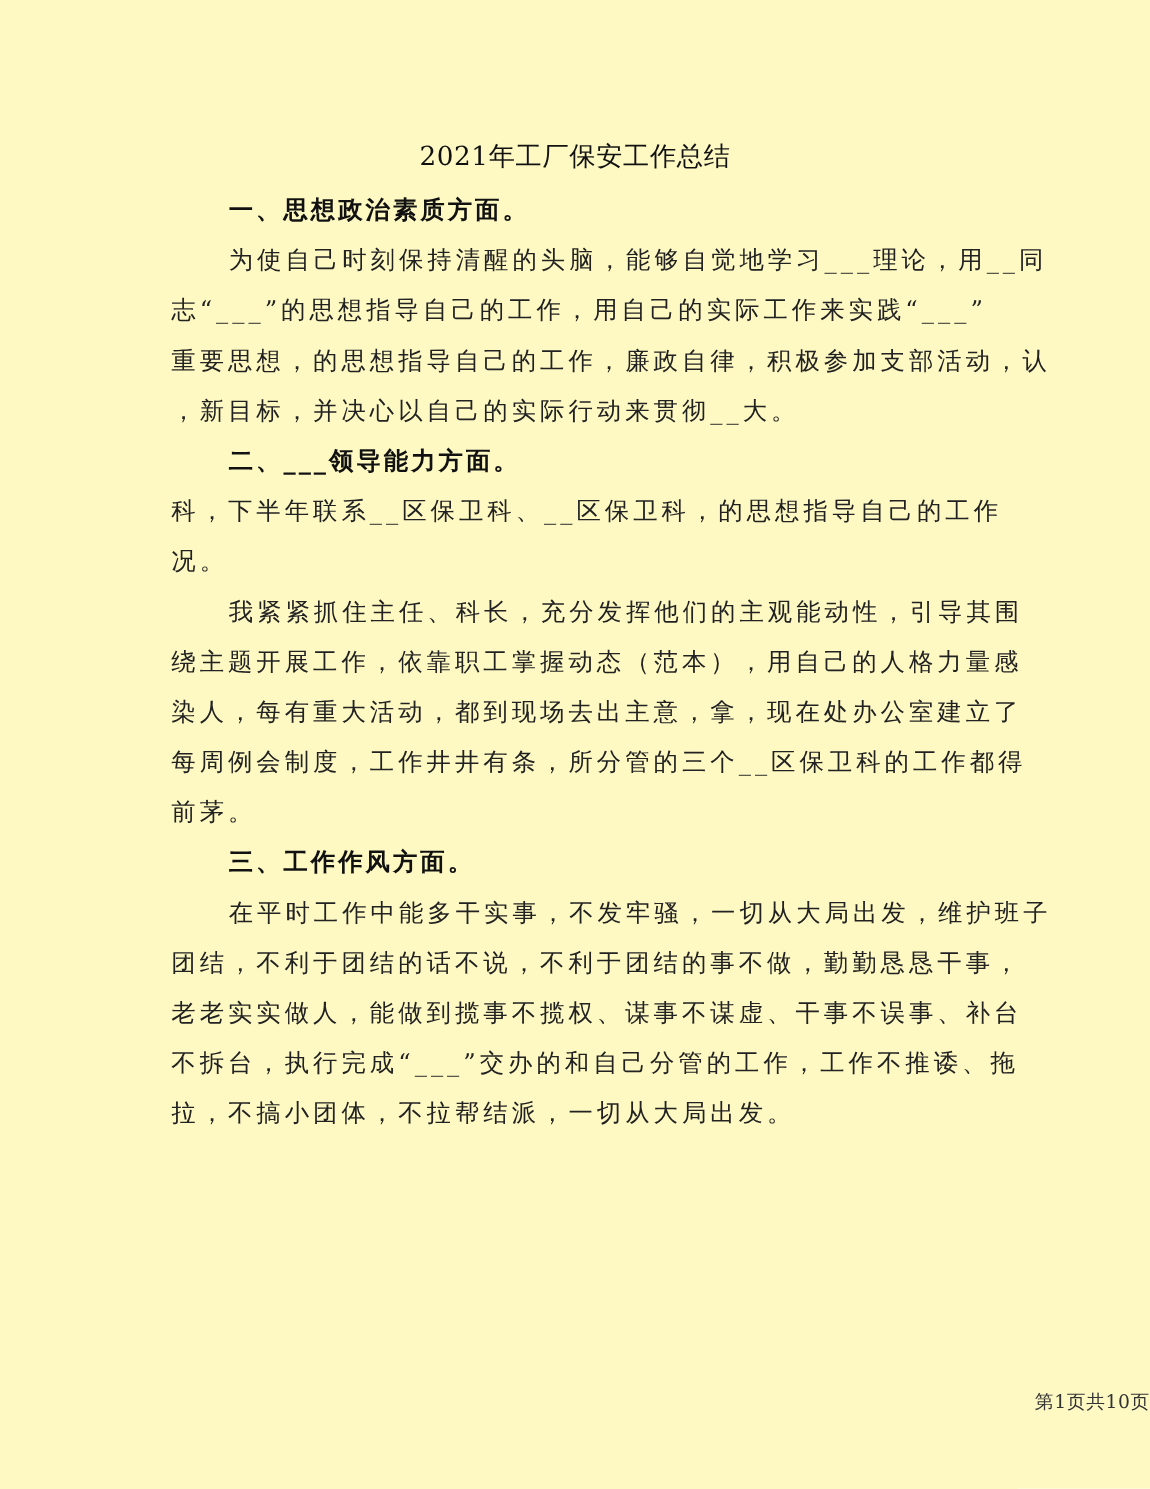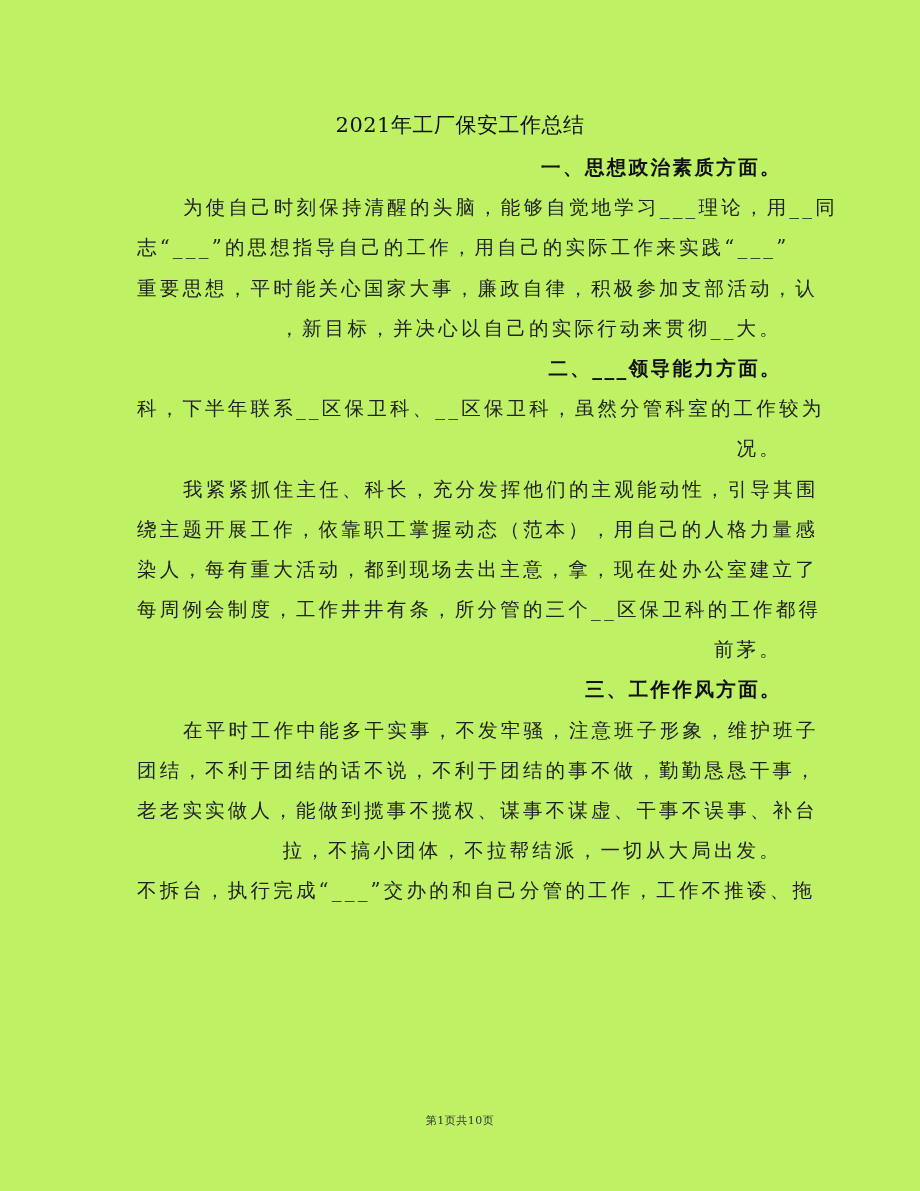"2021年工厂保安工作总结" .page { background: #bef264 -> #fef9c3 }
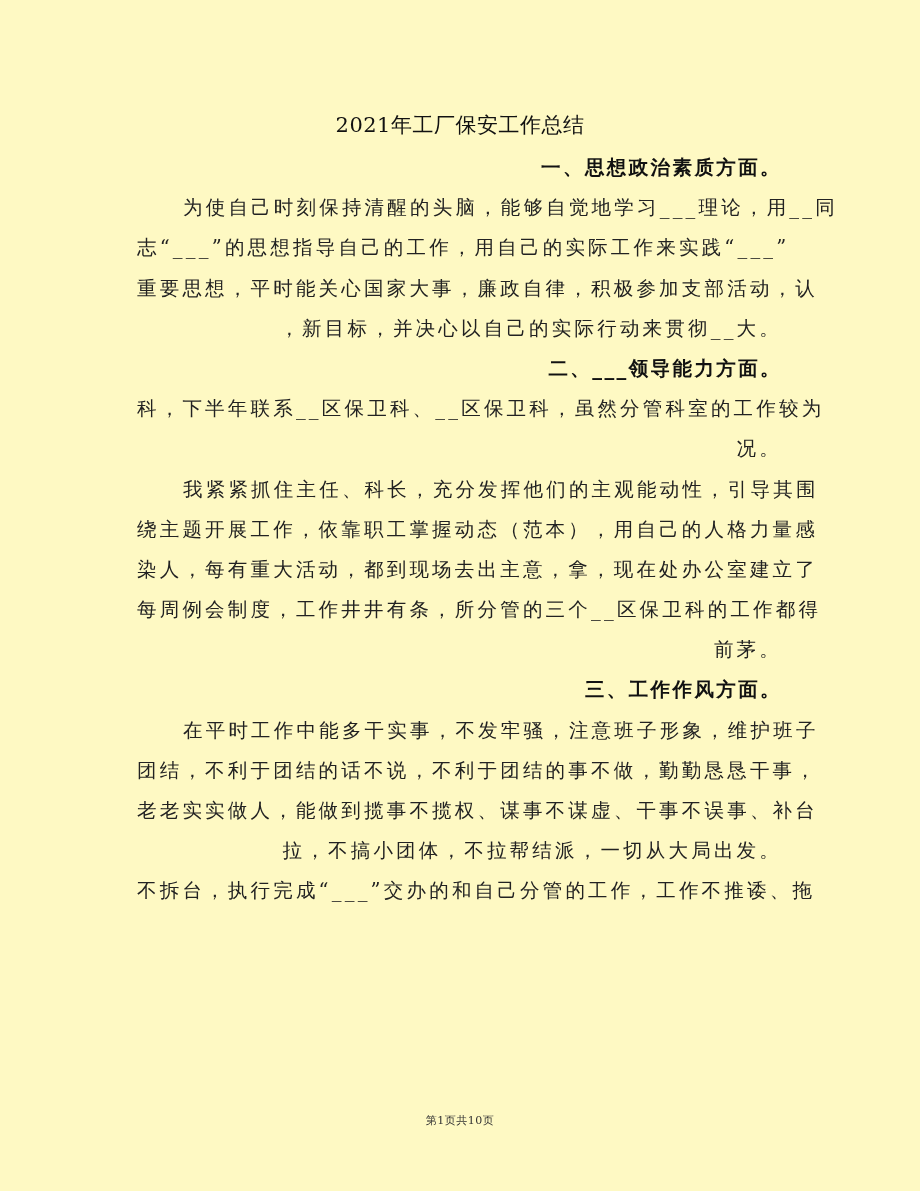"一、思想政治素质方面。" .line { text-align: right -> none }
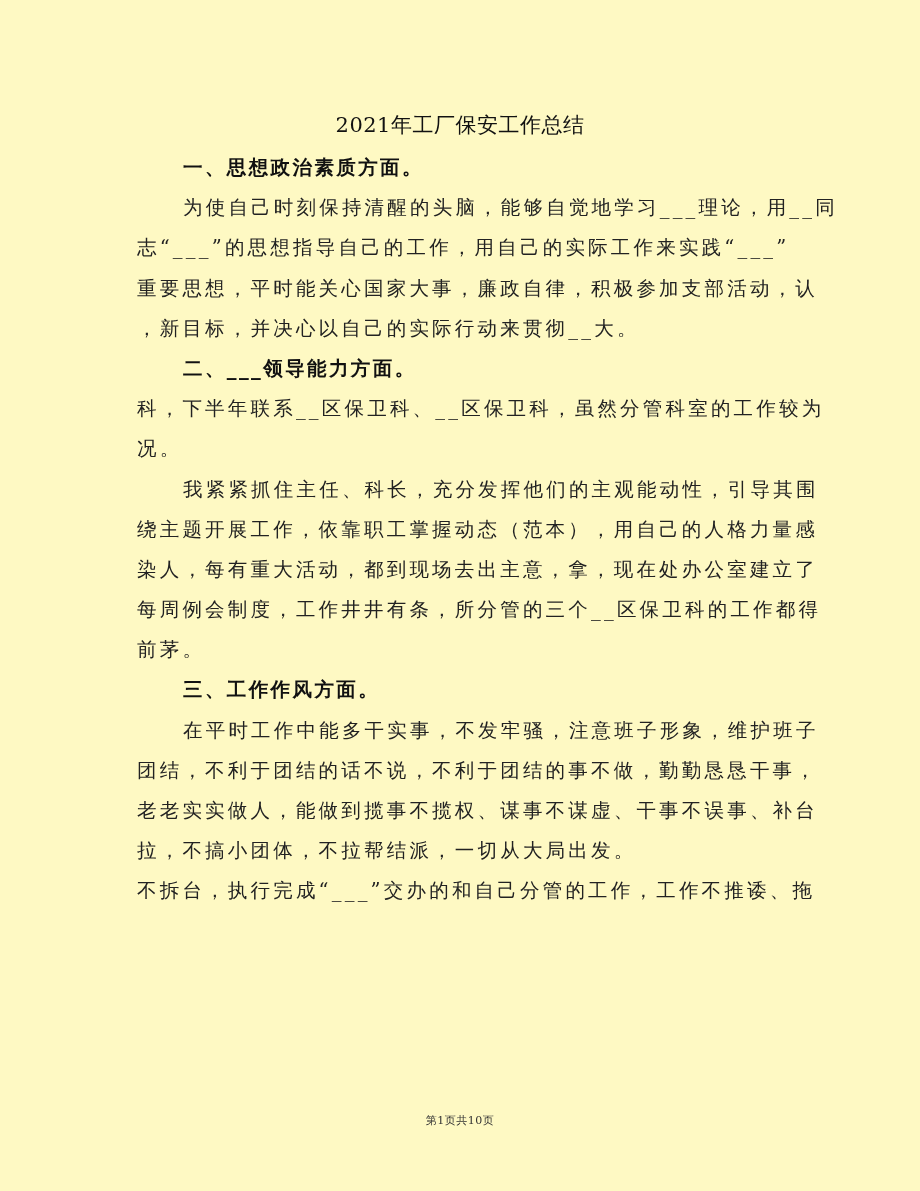"重要思想，平时能关心国家大事，廉政自律，积极参加支部活动，认" div.line { text: 平时能关心国家大事 -> 的思想指导自己的工作 }
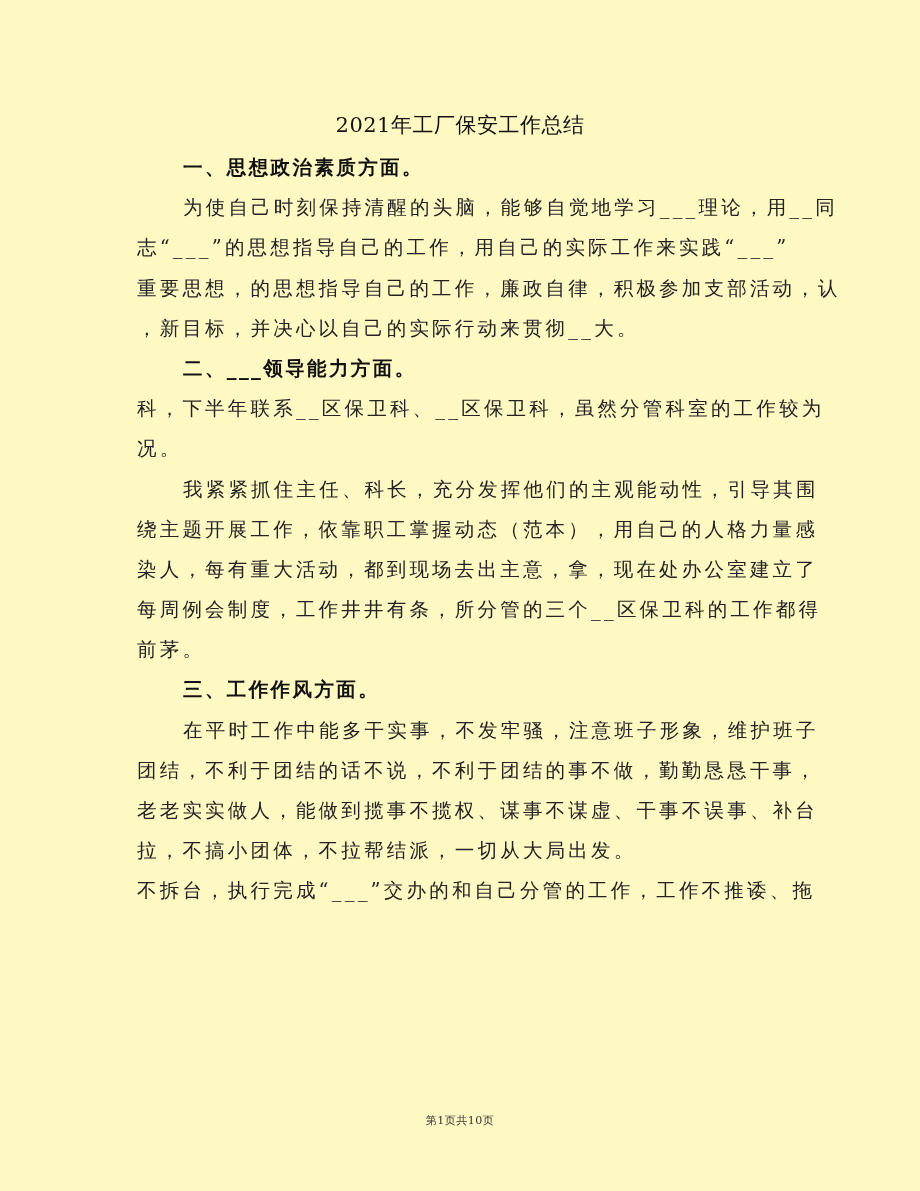"科，下半年联系__区保卫科、__区保卫科，虽然分管科室的工作较为" div.line { text: 虽然分管科室的工作较为 -> 的思想指导自己的工作 }
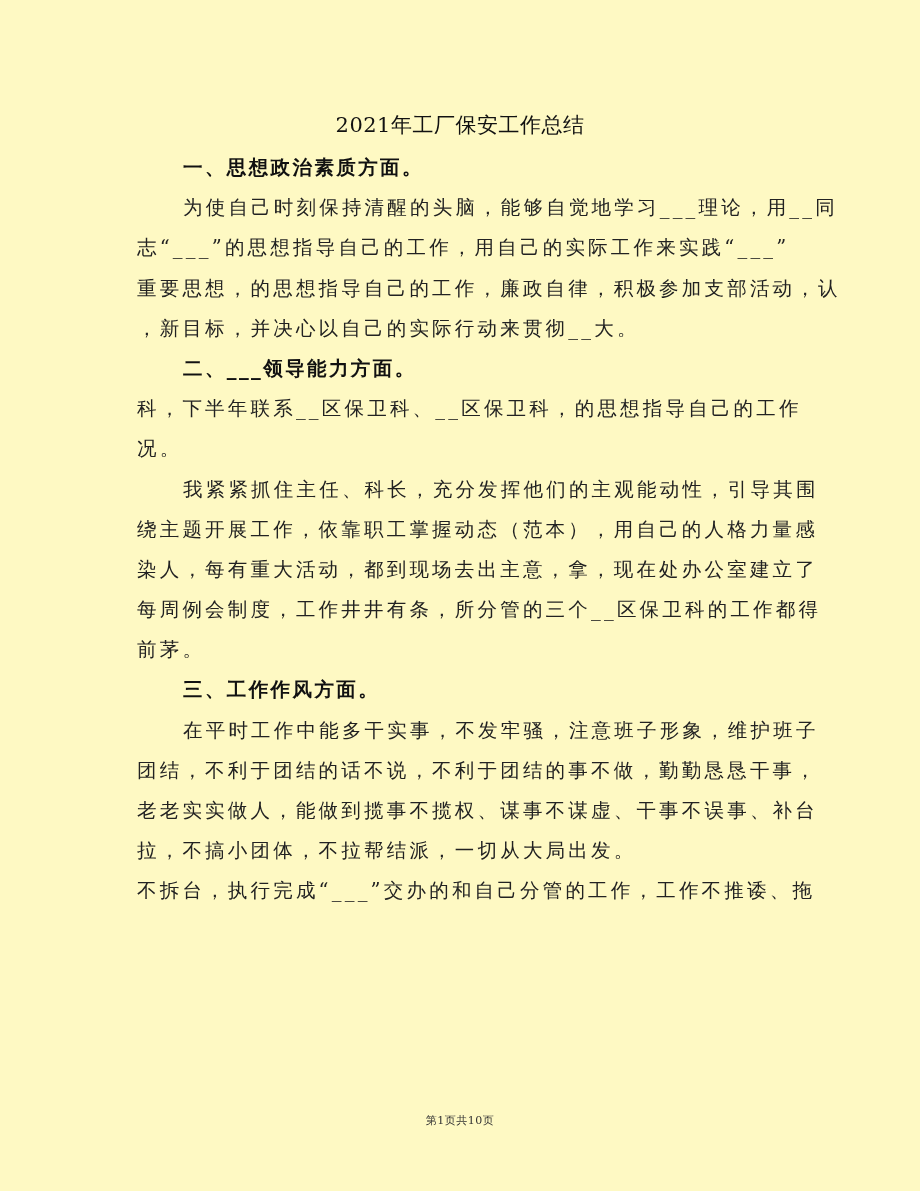"在平时工作中能多干实事，不发牢骚，注意班子形象，维护班子" div.line { text: 注意班子形象 -> 一切从大局出发 }
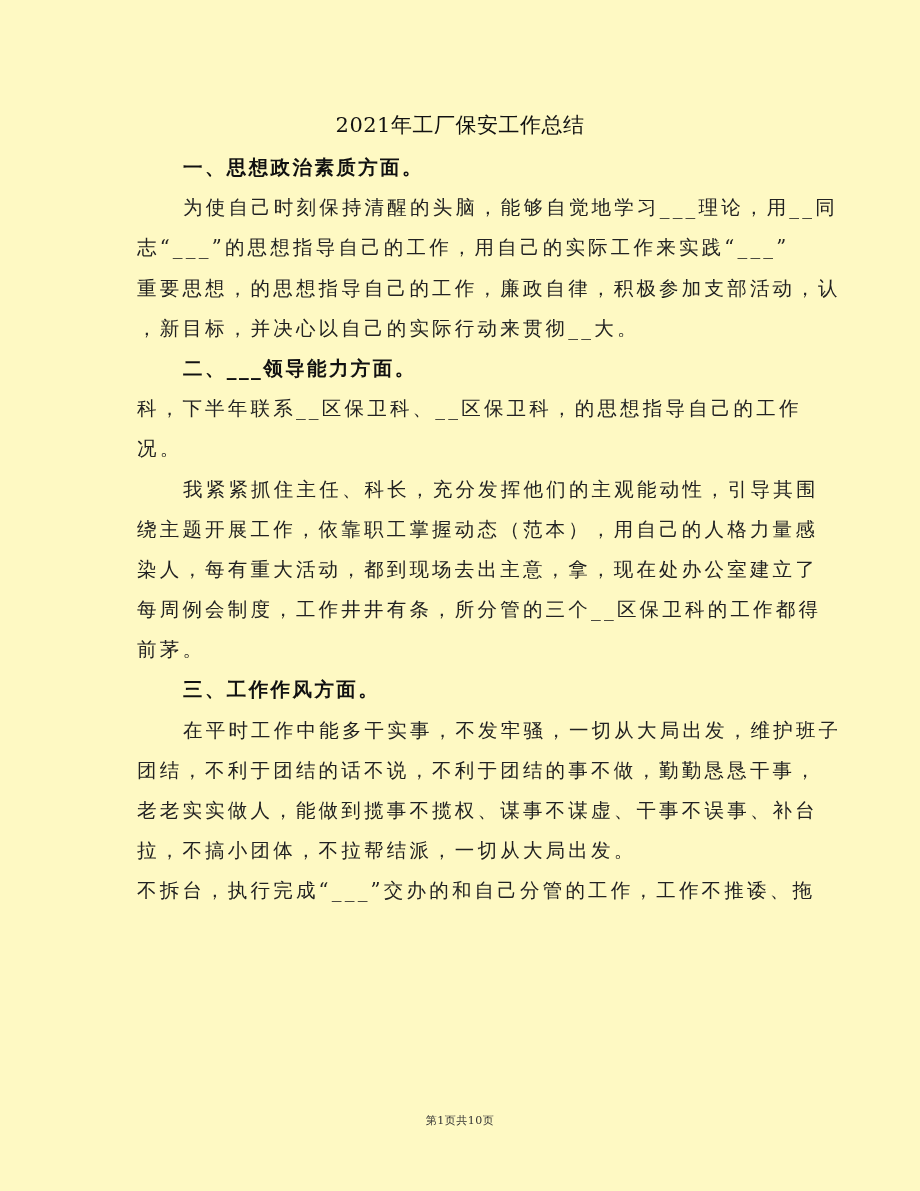"拉，不搞小团体，不拉帮结派，一切从大局出发。" div.line { order: before "不拆台，执行完成“___”交办的和自己分管的工作，工作不推诿、拖" -> after "不拆台，执行完成“___”交办的和自己分管的工作，工作不推诿、拖" }
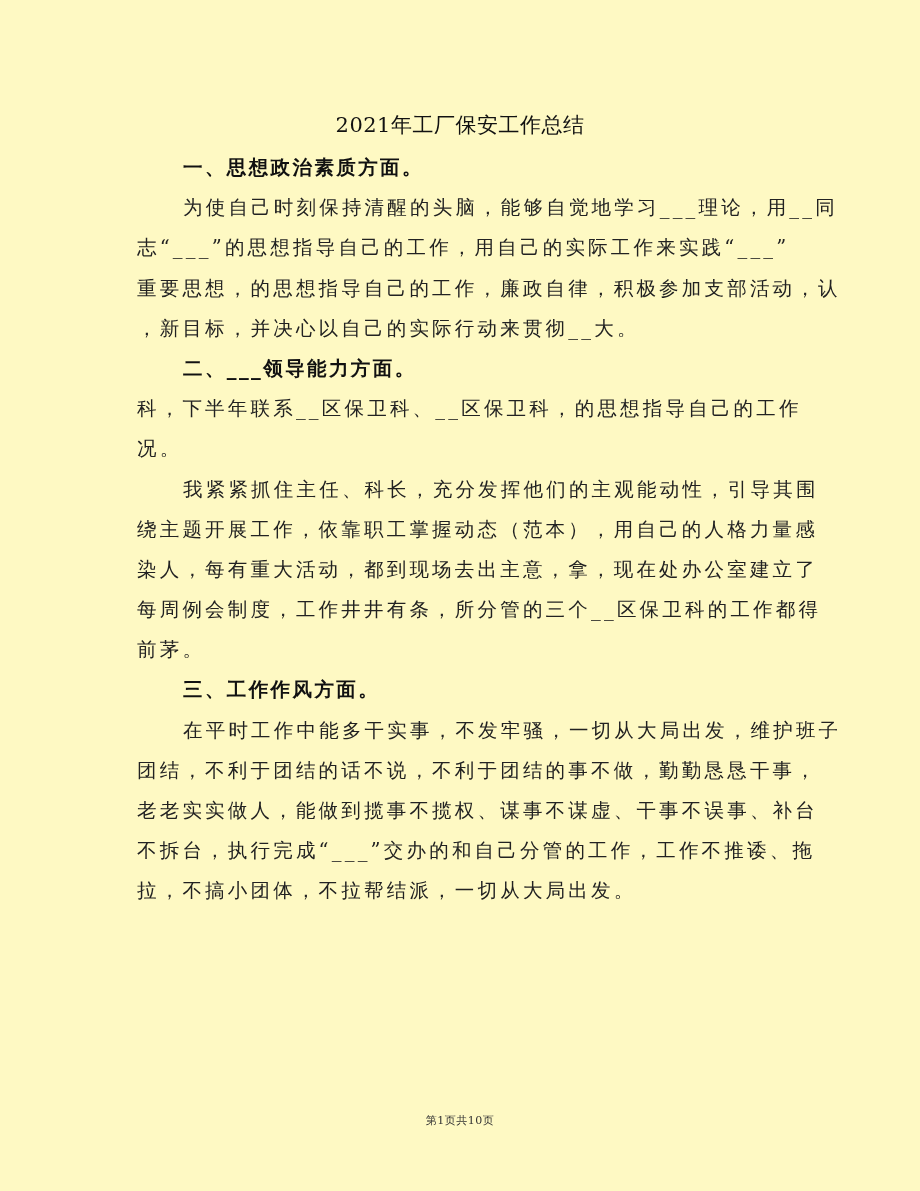"第1页共10页" .footer { font-size: 11px -> 15px; text-align: center -> right }
